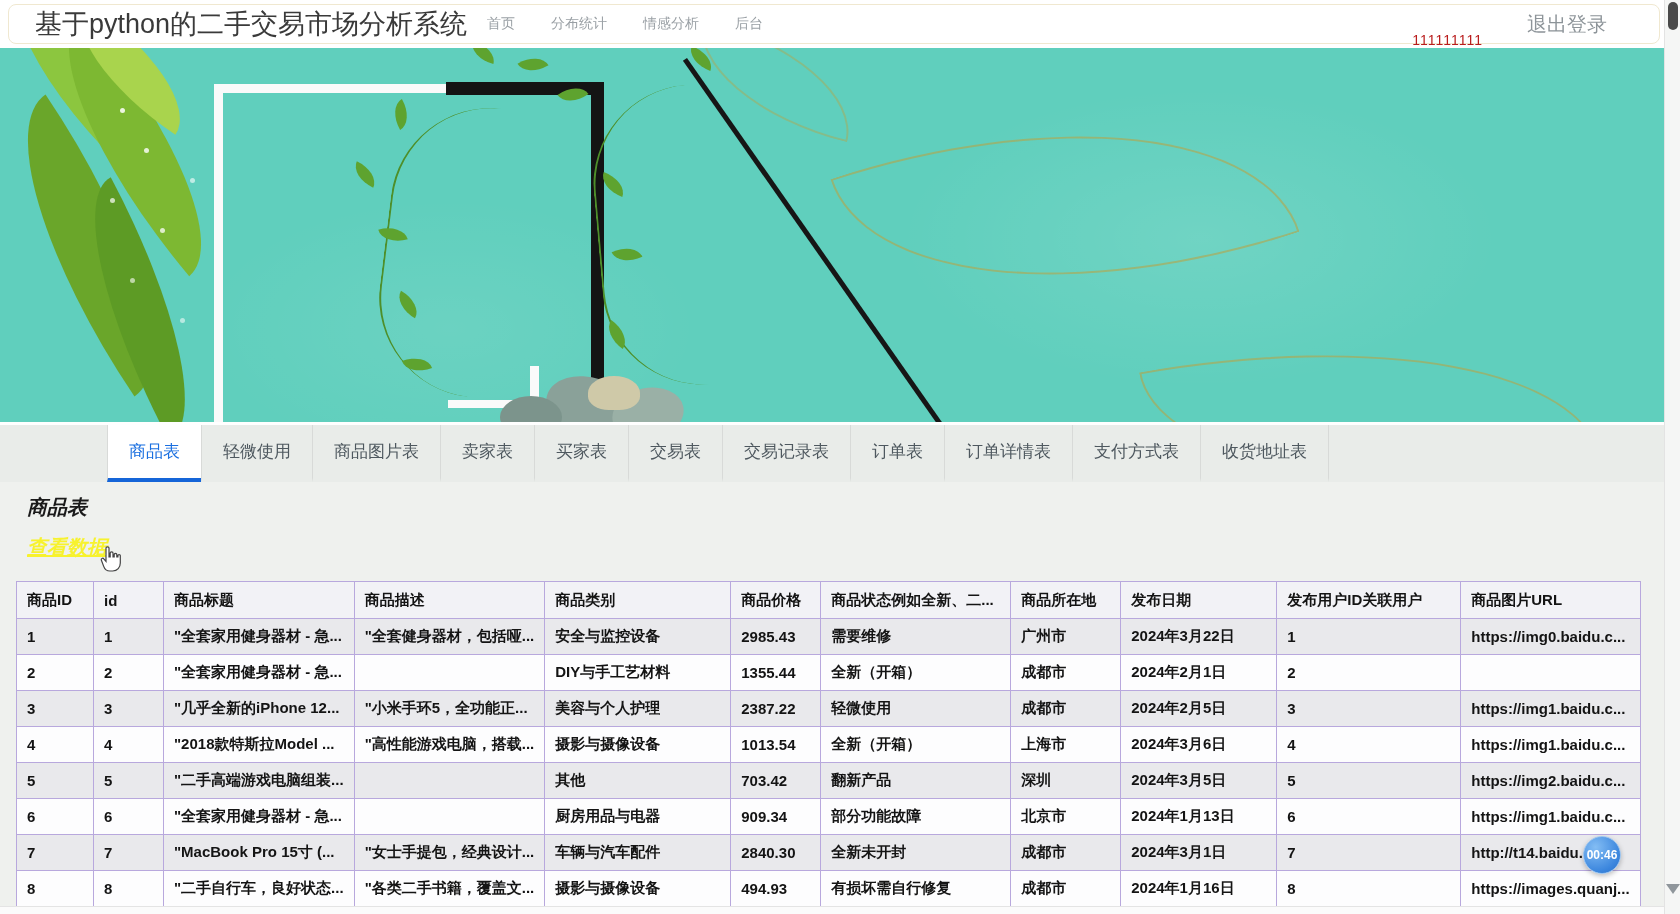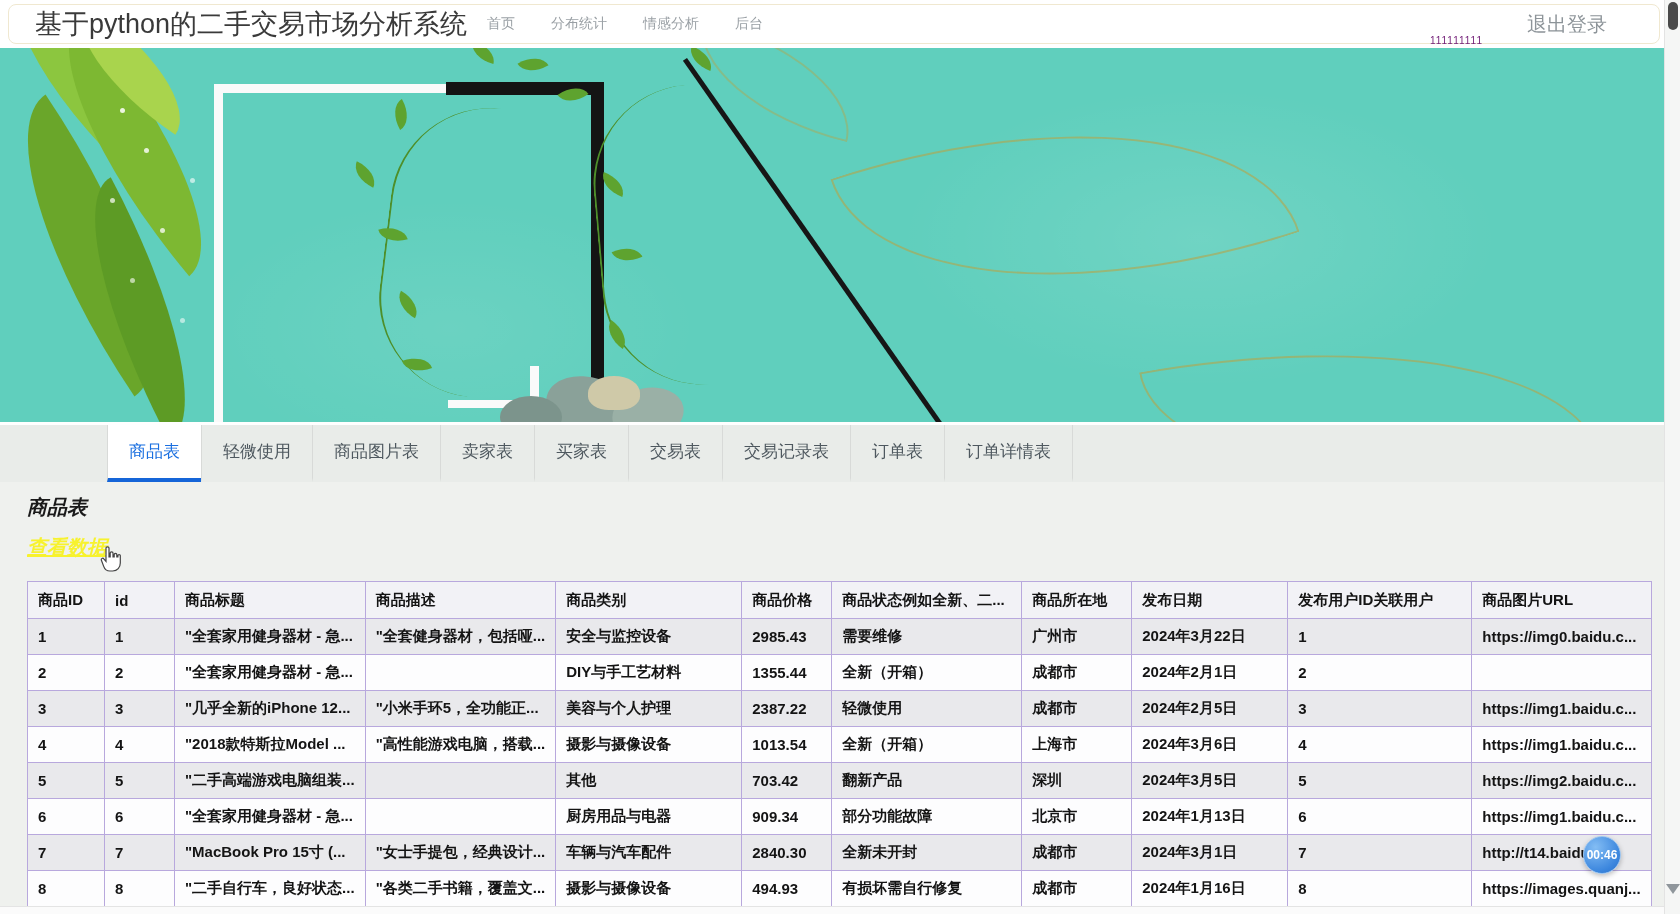"111111111" .username { color: #701a75 -> #b91c1c; font-size: 10px -> 14px }
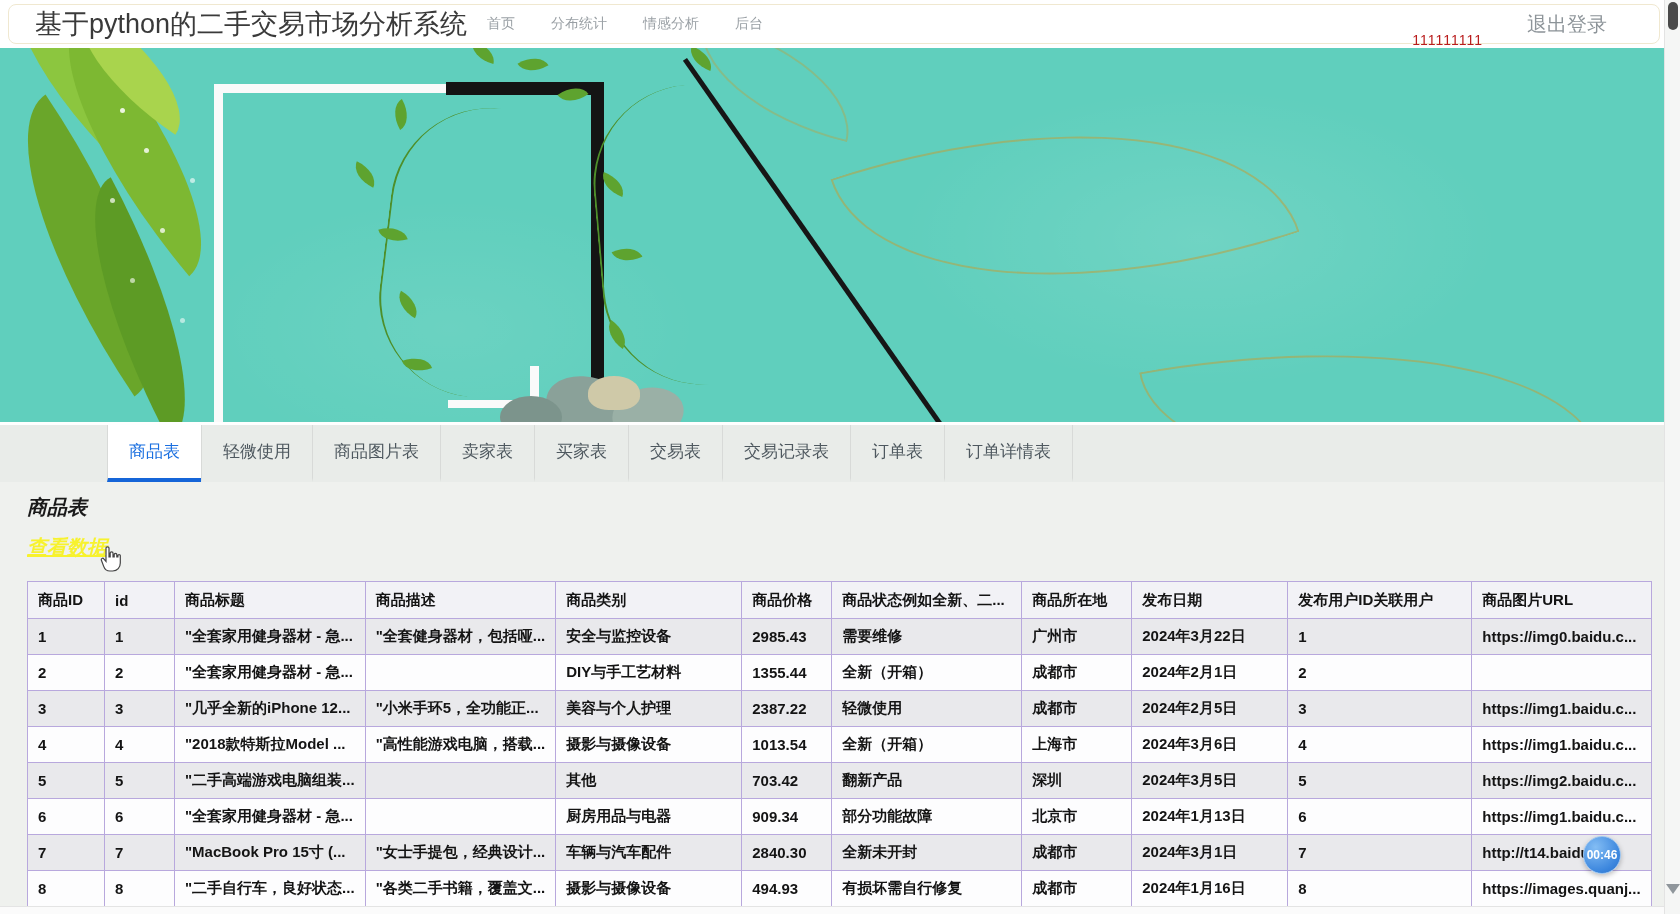"支付方式表" div.tab { html: none -> <div>支付方式表</div> }
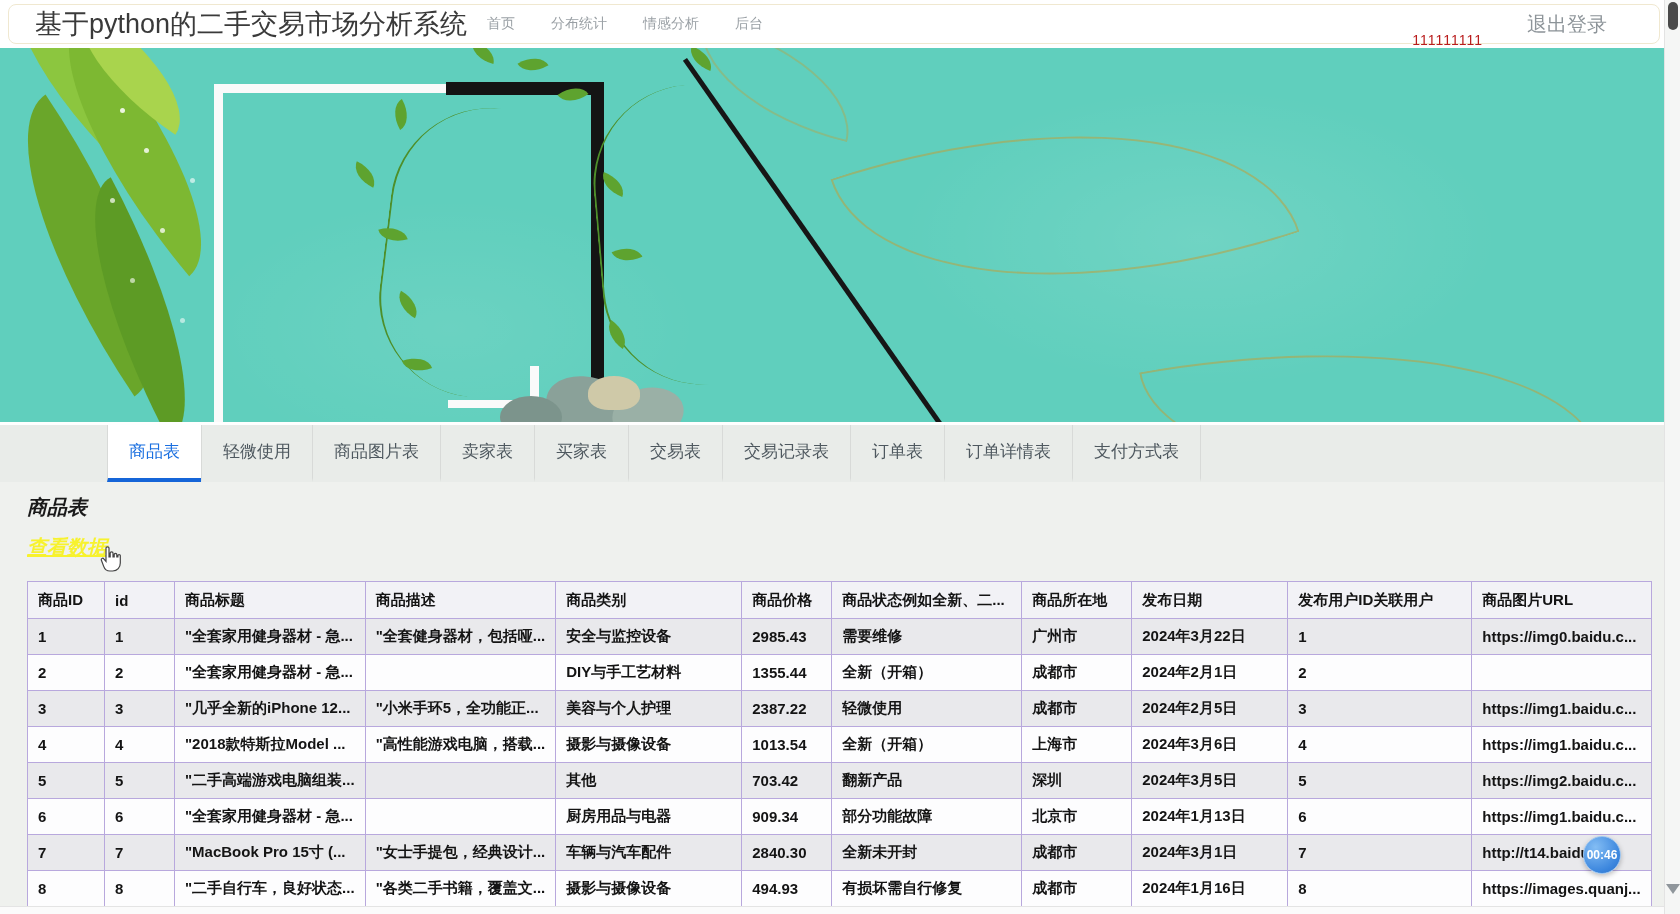"收货地址表" div.tab { html: none -> <div>收货地址表</div> }
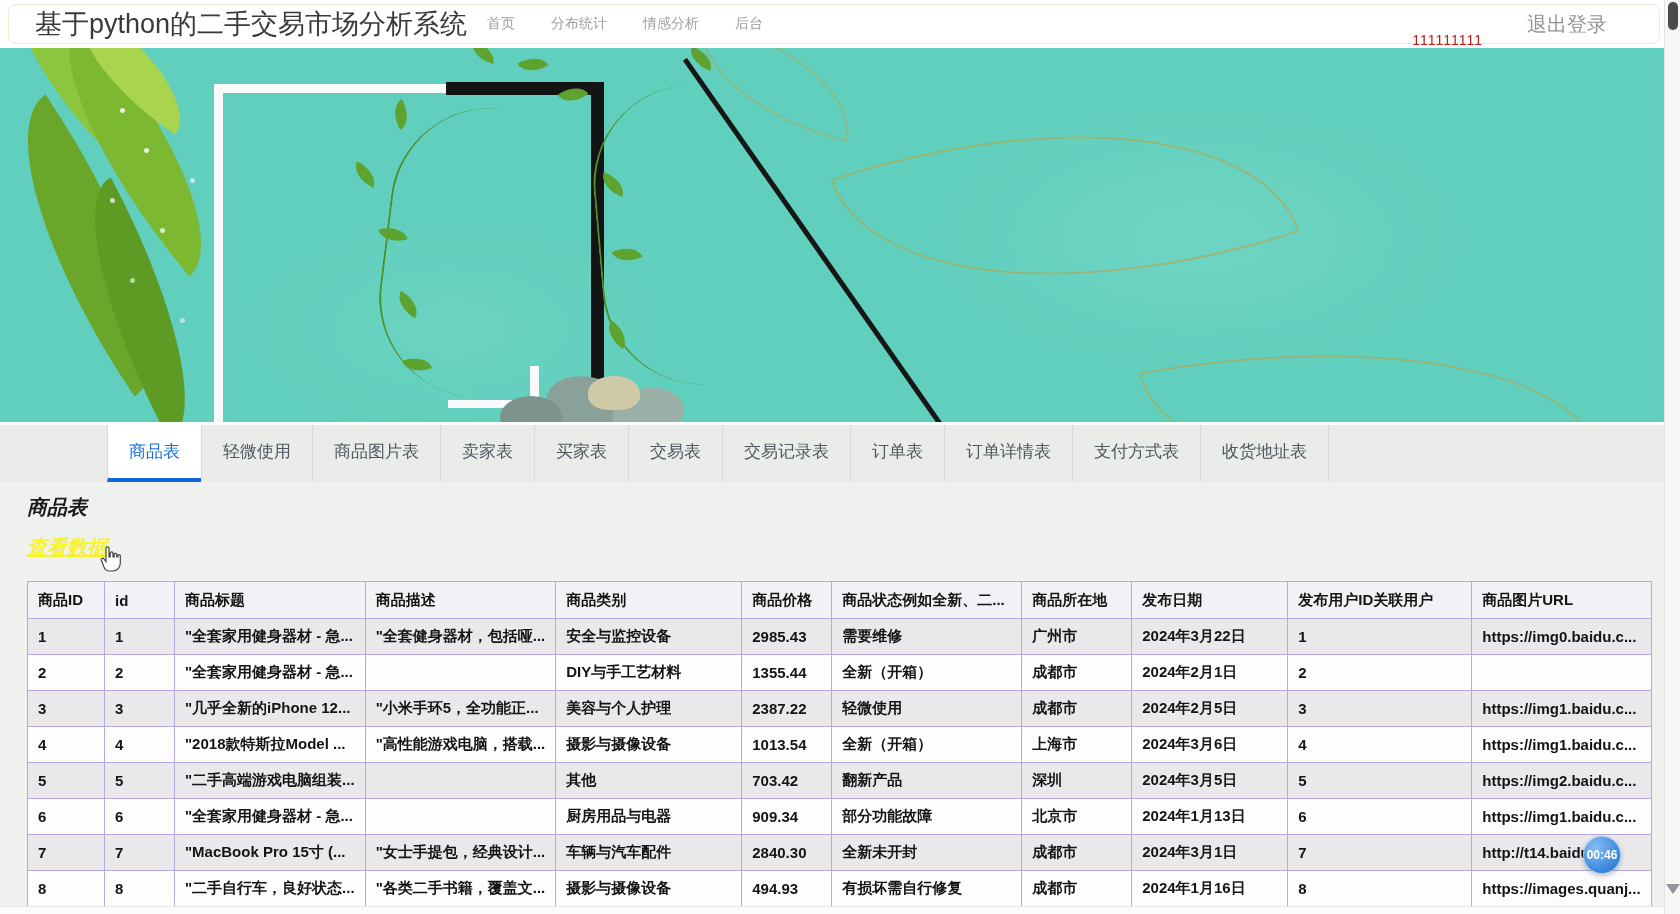"商品ID" table.data { left: 27px -> 16px }
